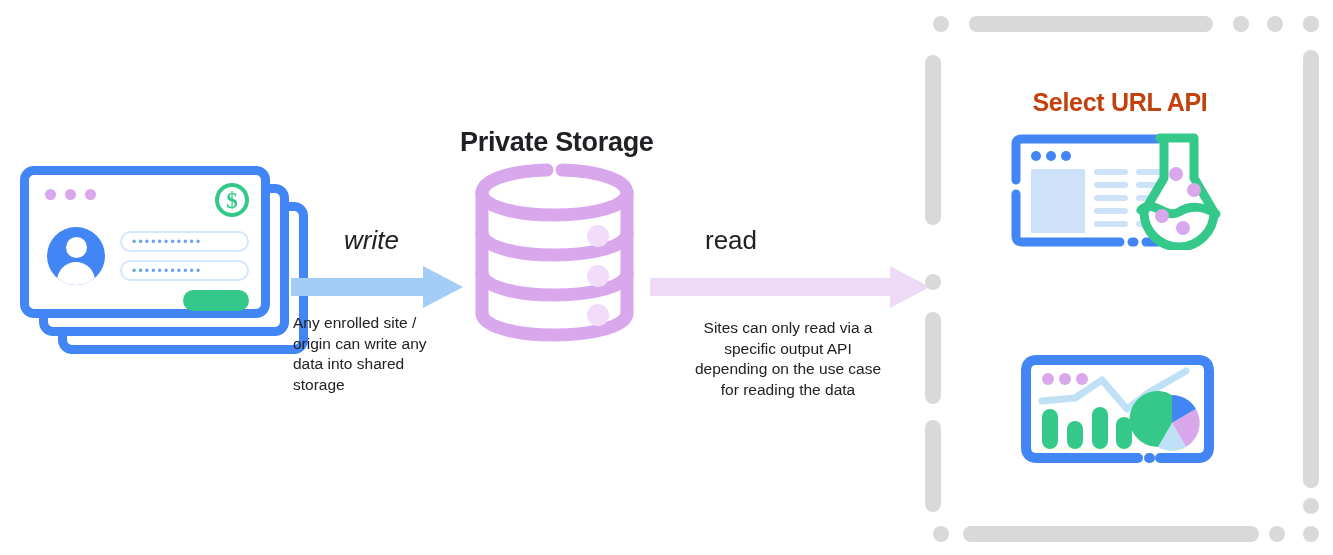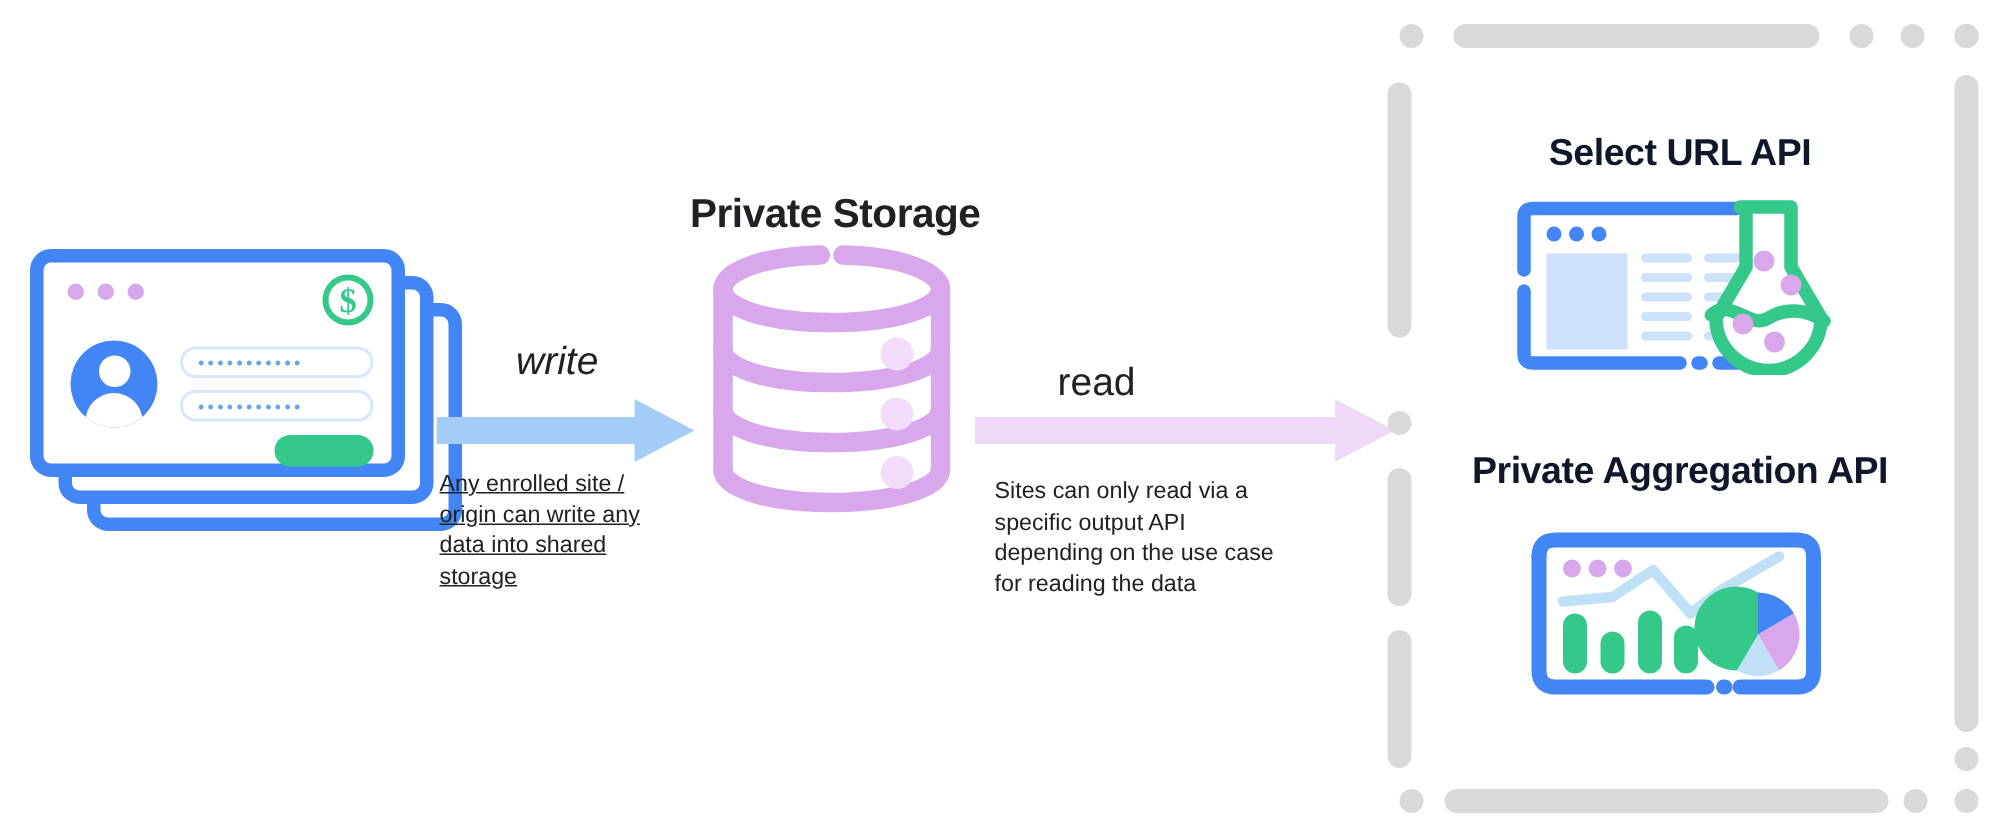"Select URL API" .panel-title { color: #0f172a -> #c2410c }
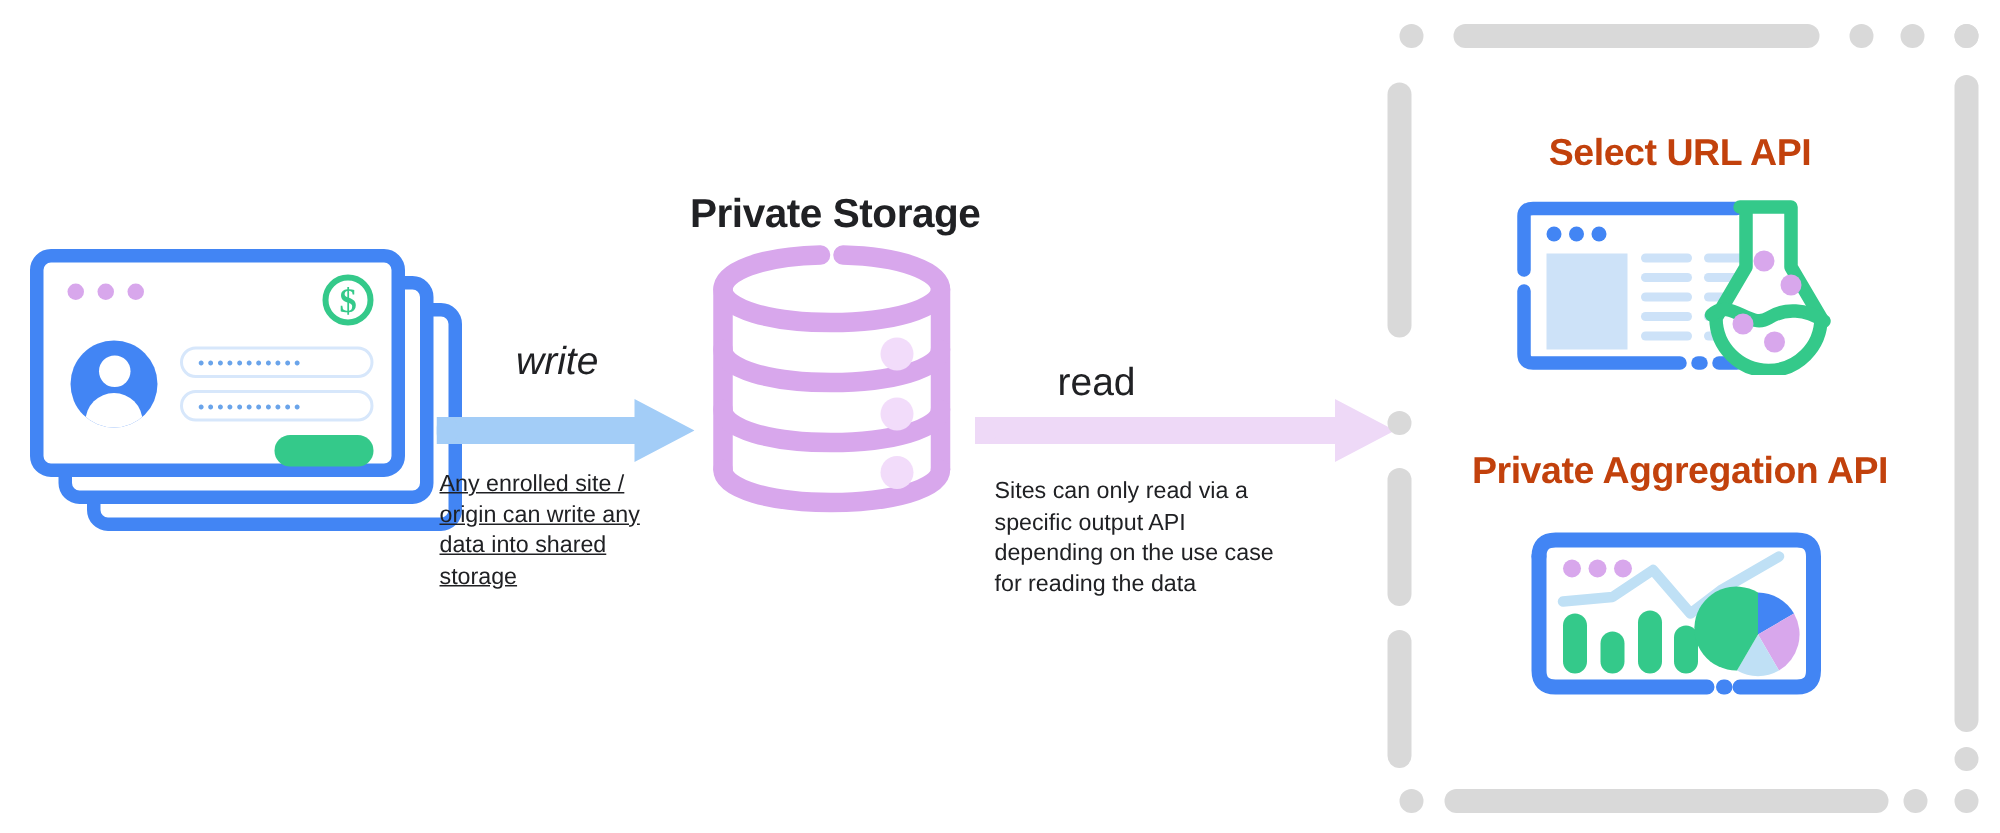"read" #read-label { top: 239px -> 225px }
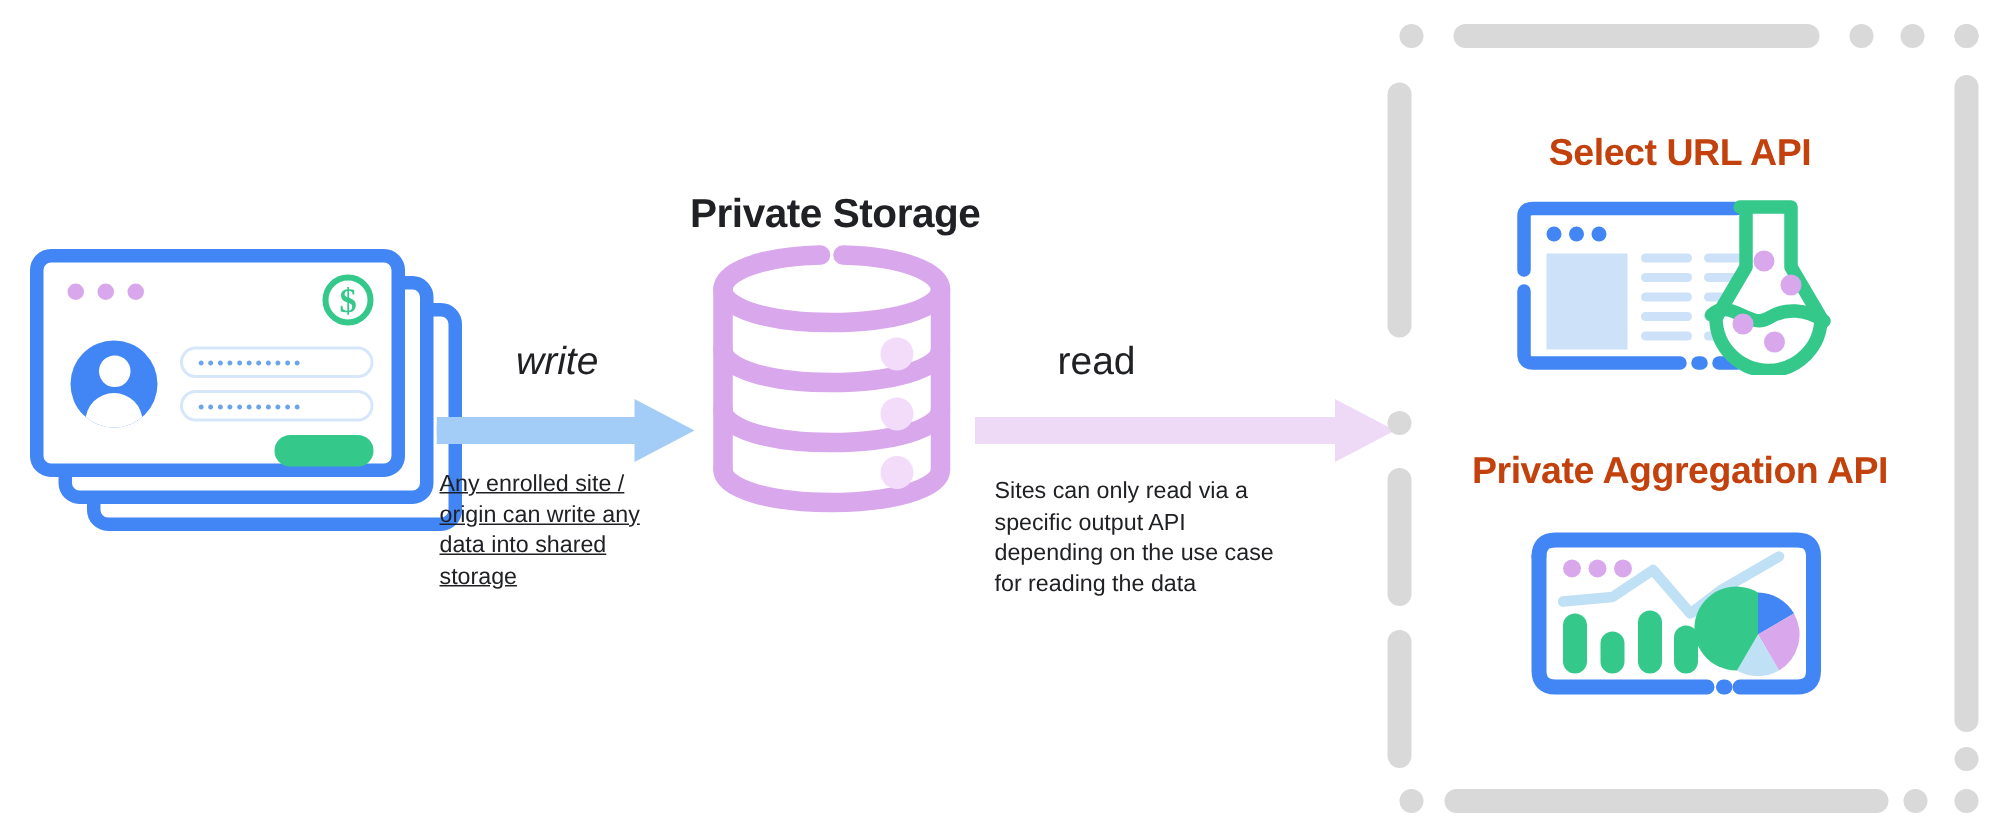"Any enrolled site /" #write-caption { text-decoration: underline -> none }
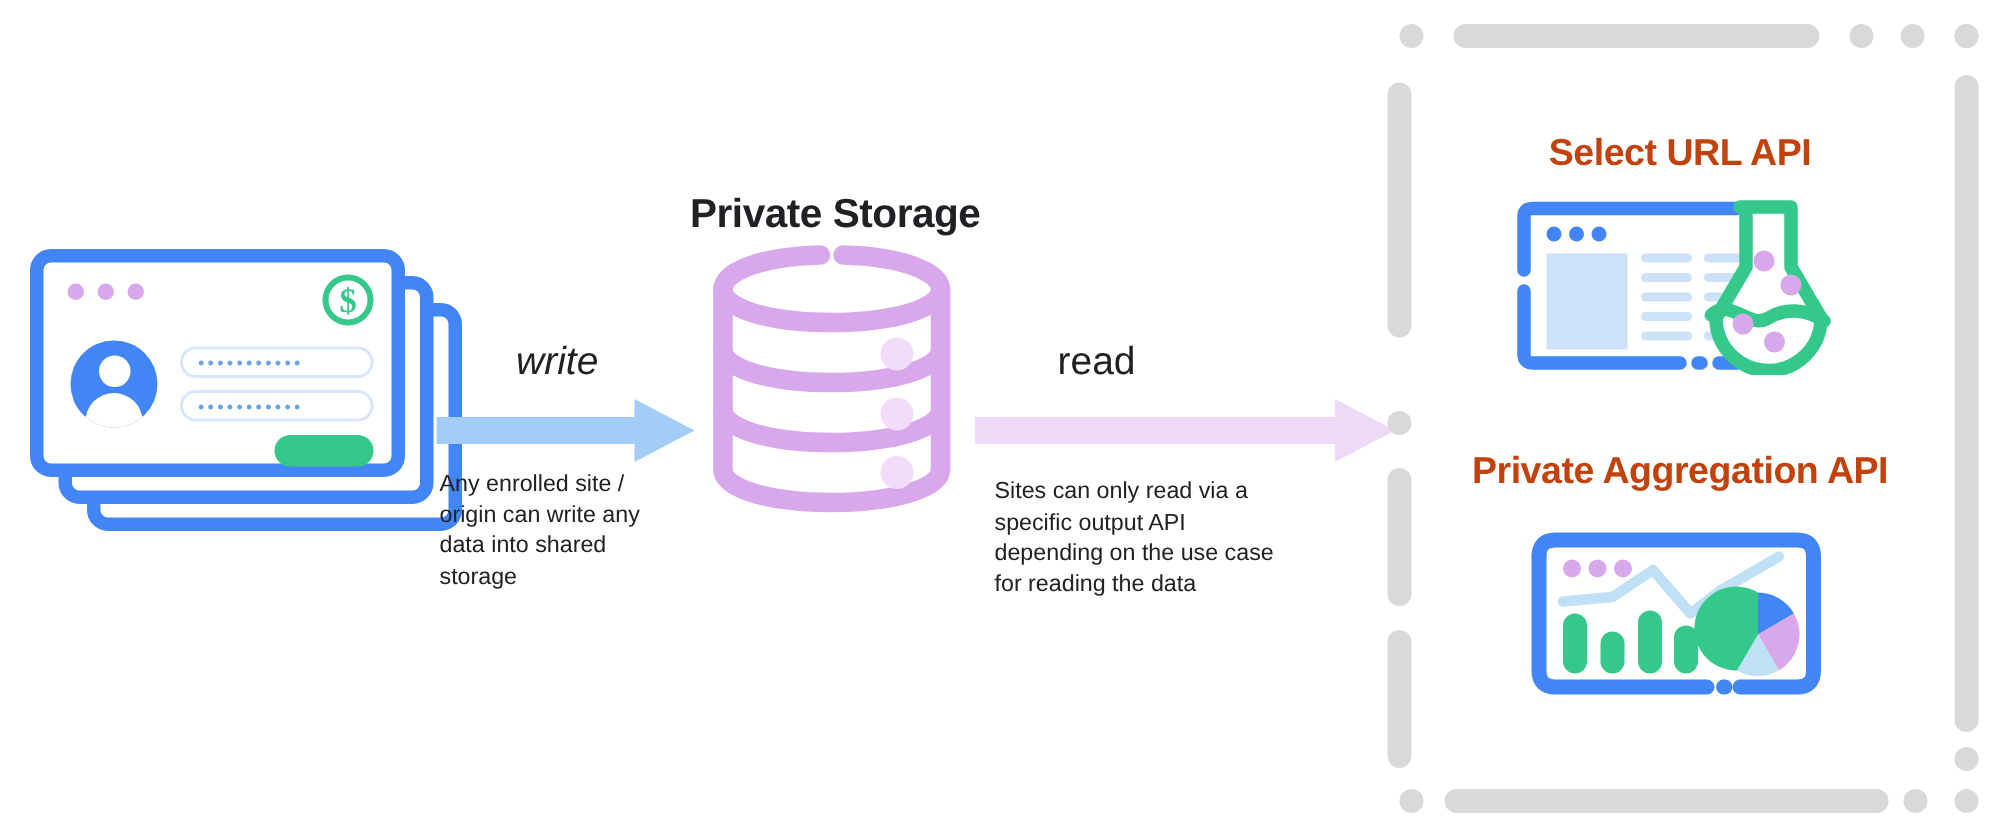"Sites can only read via" #read-caption { text-align: none -> center }
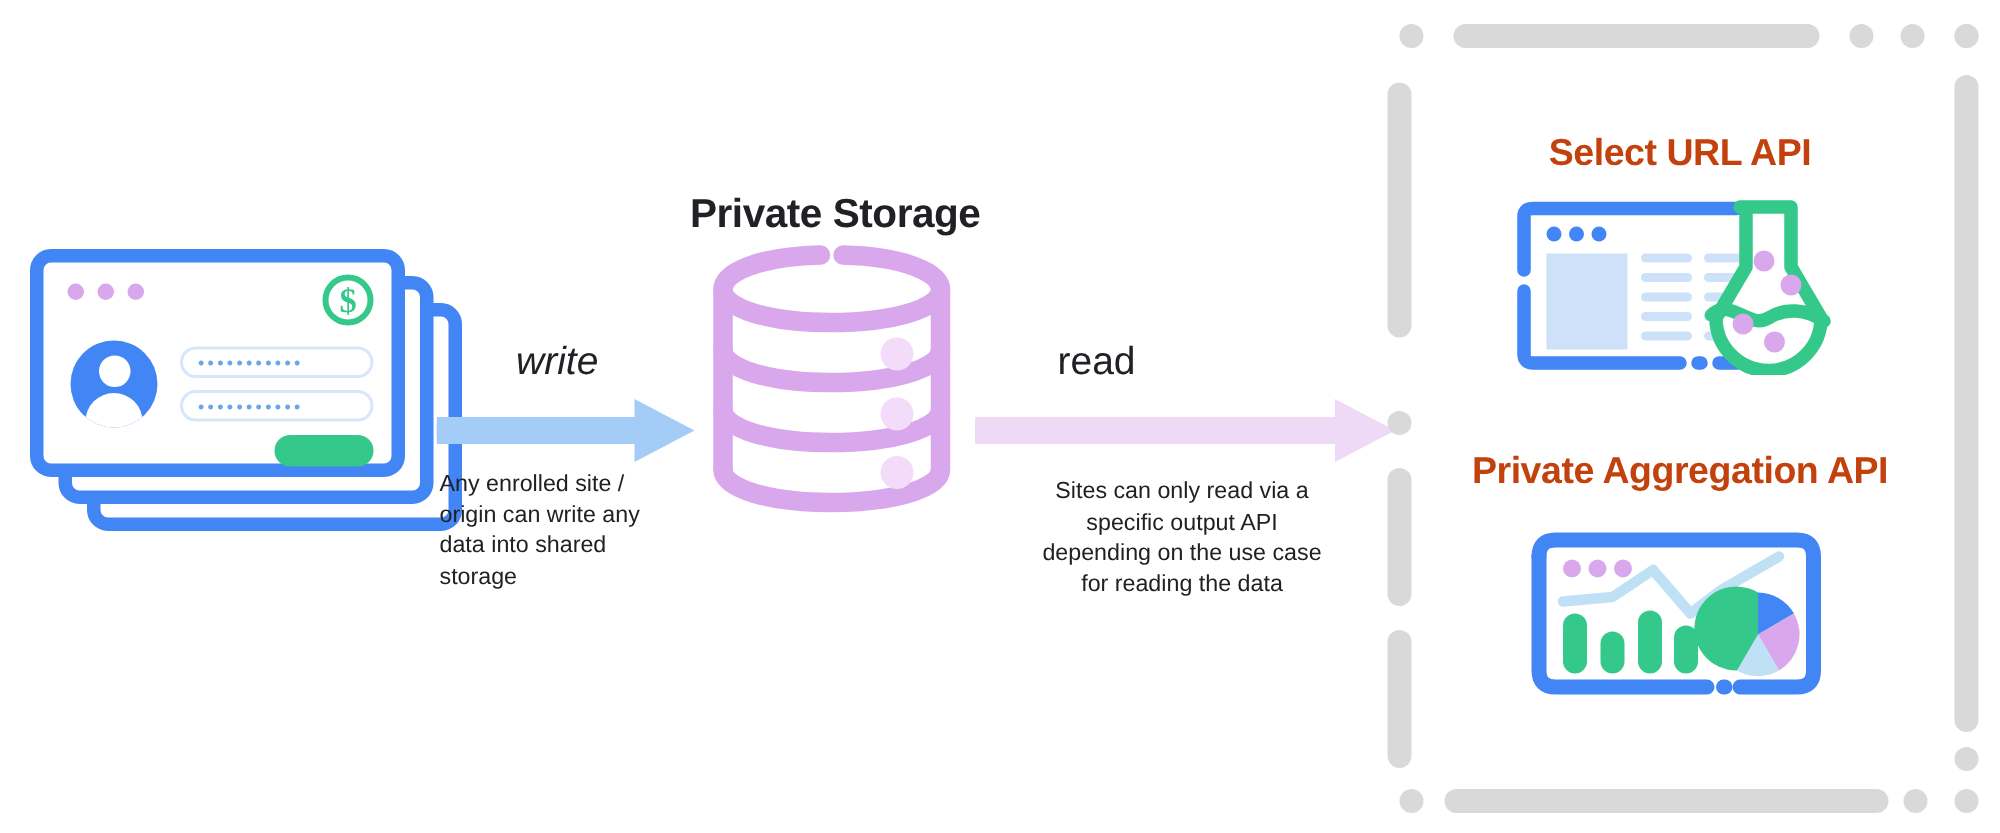"Private Aggregation API" div.panel-title { html: <div>Private Aggregation API</div> -> none }
